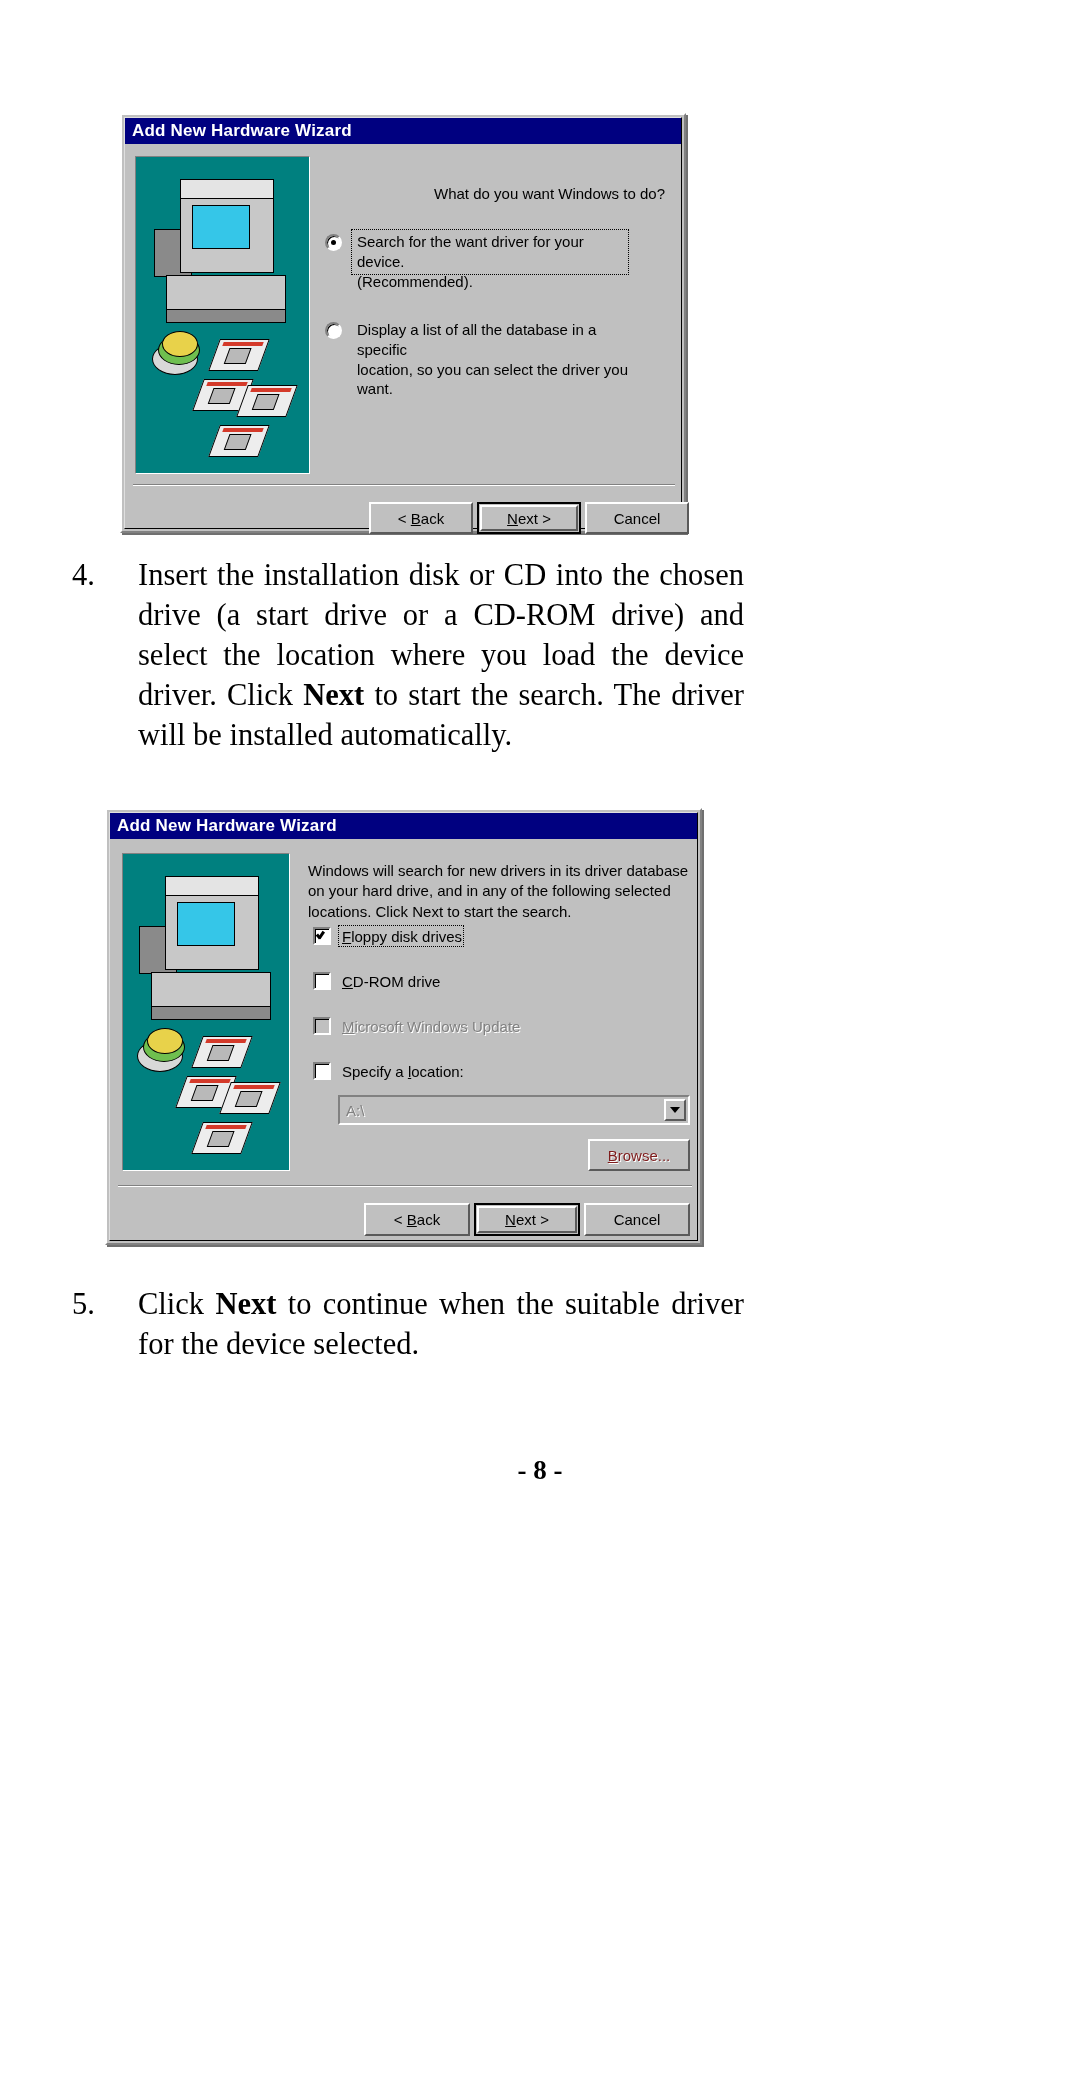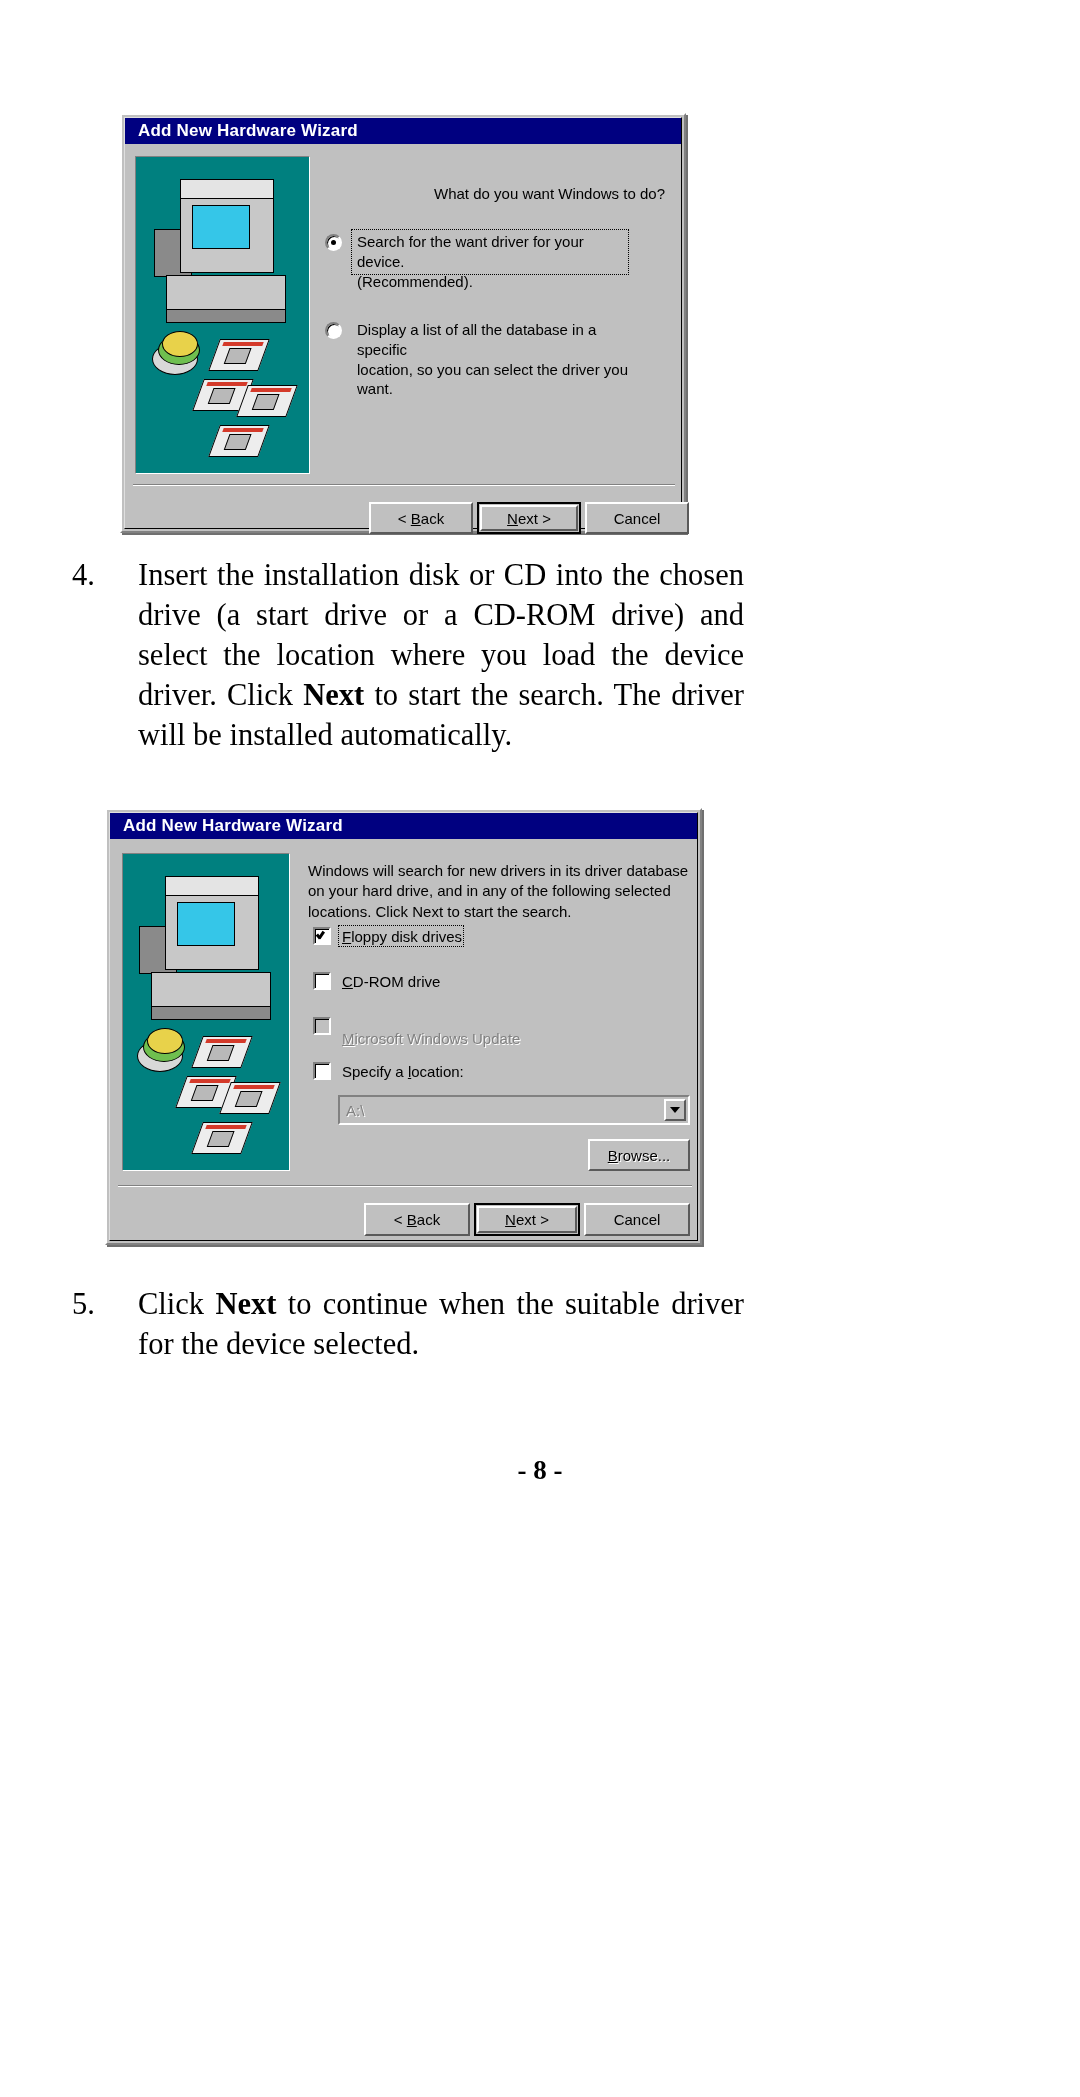"Add New Hardware Wizard" .titlebar { padding-left: 13px -> 7px }
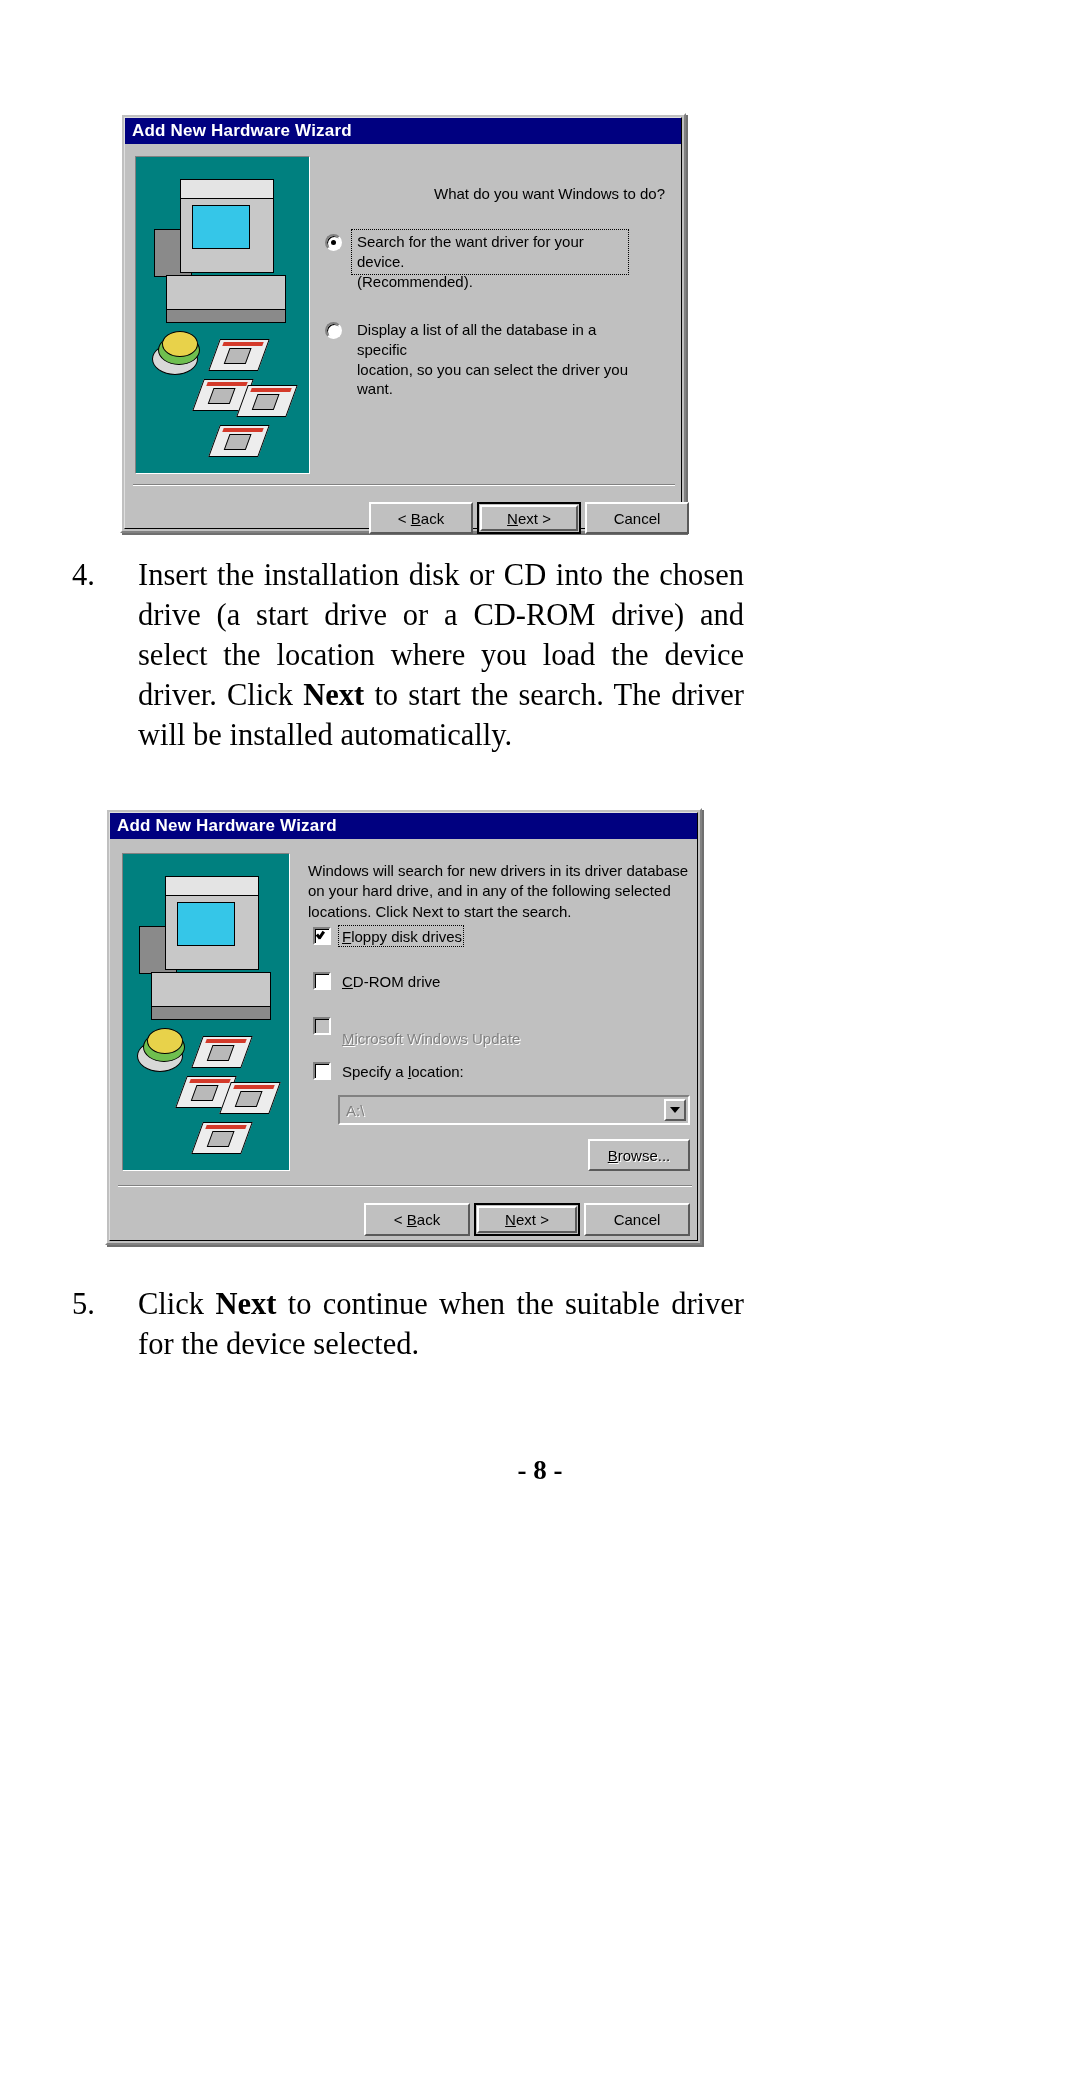"Microsoft Windows Update" div.rowtext { margin-top: 12px -> none }
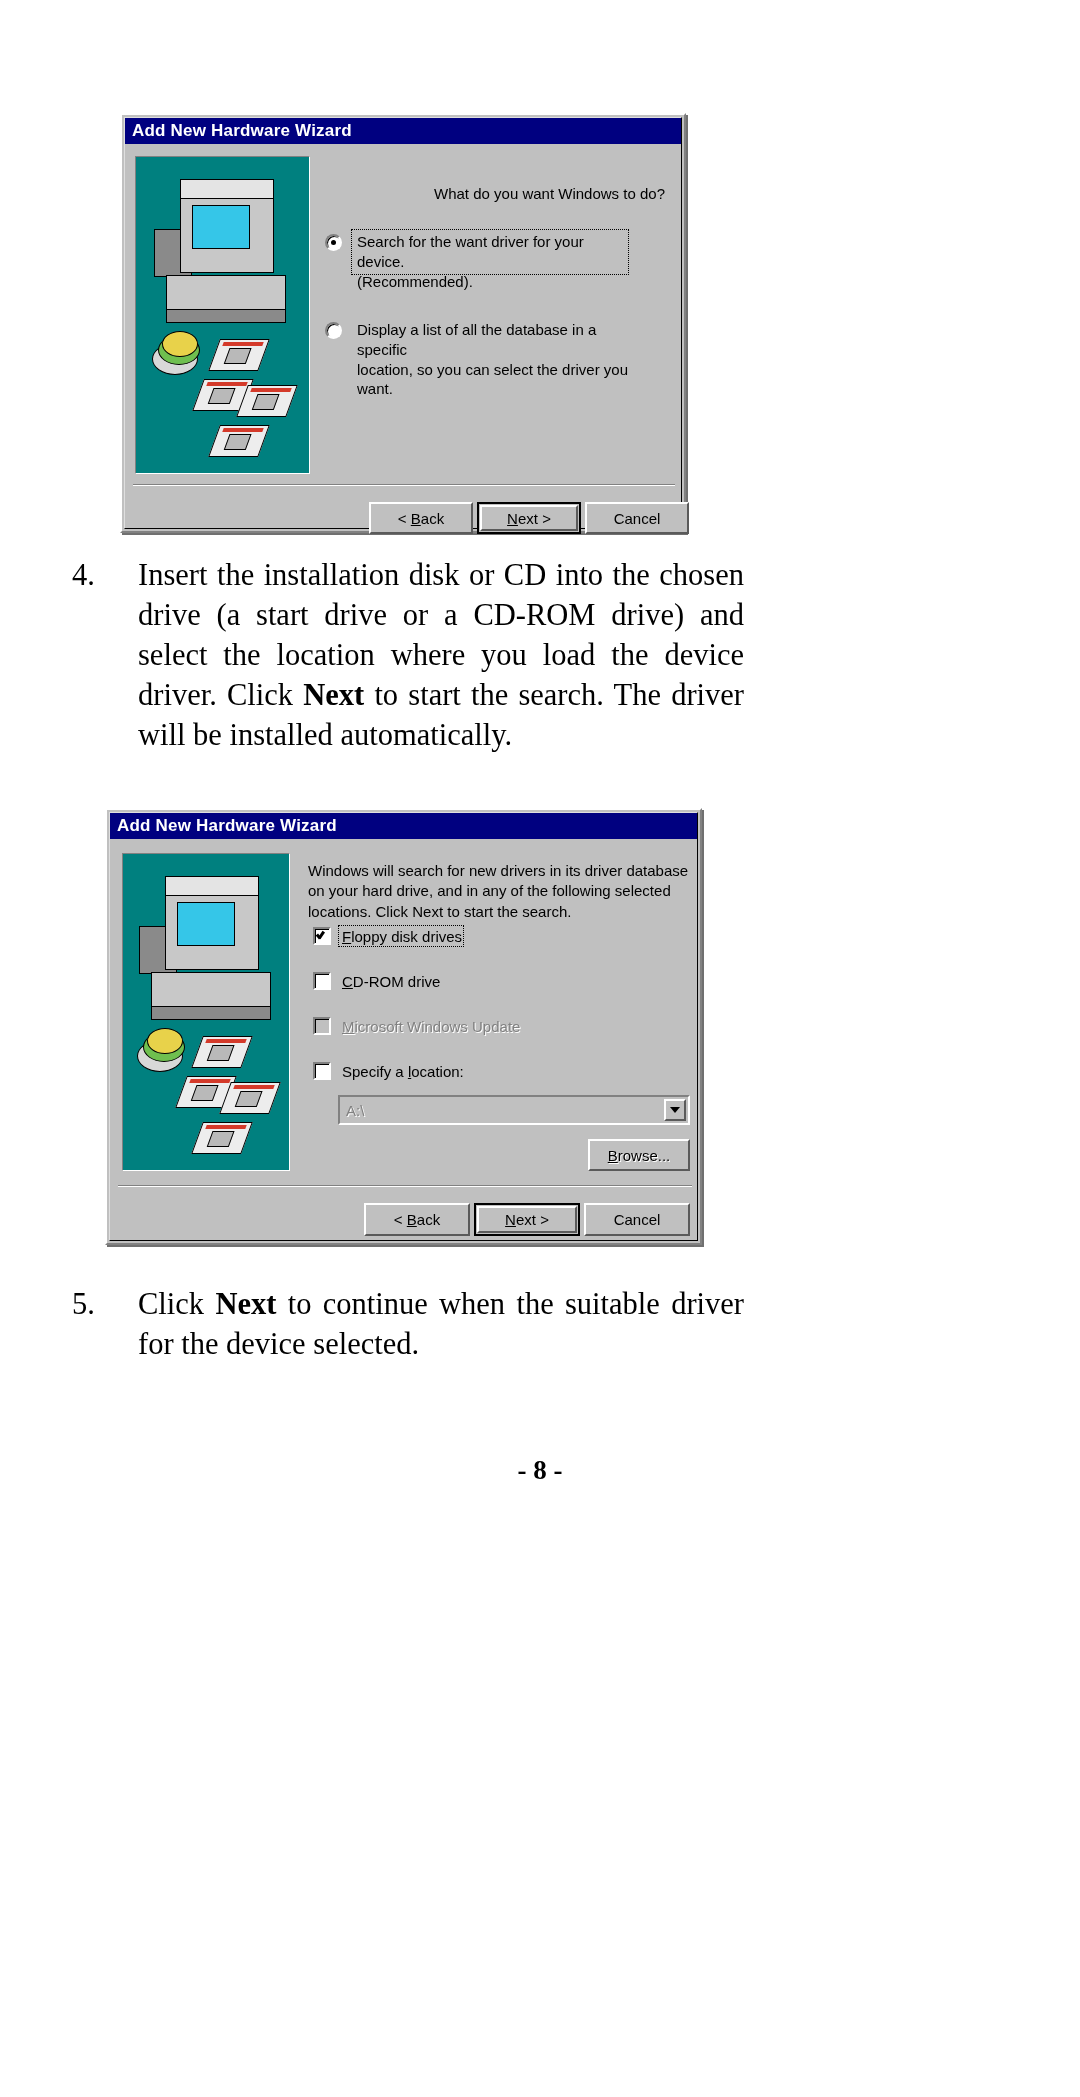"Browse..." .btn.disabled { color: #000000 -> #7f1d1d }
